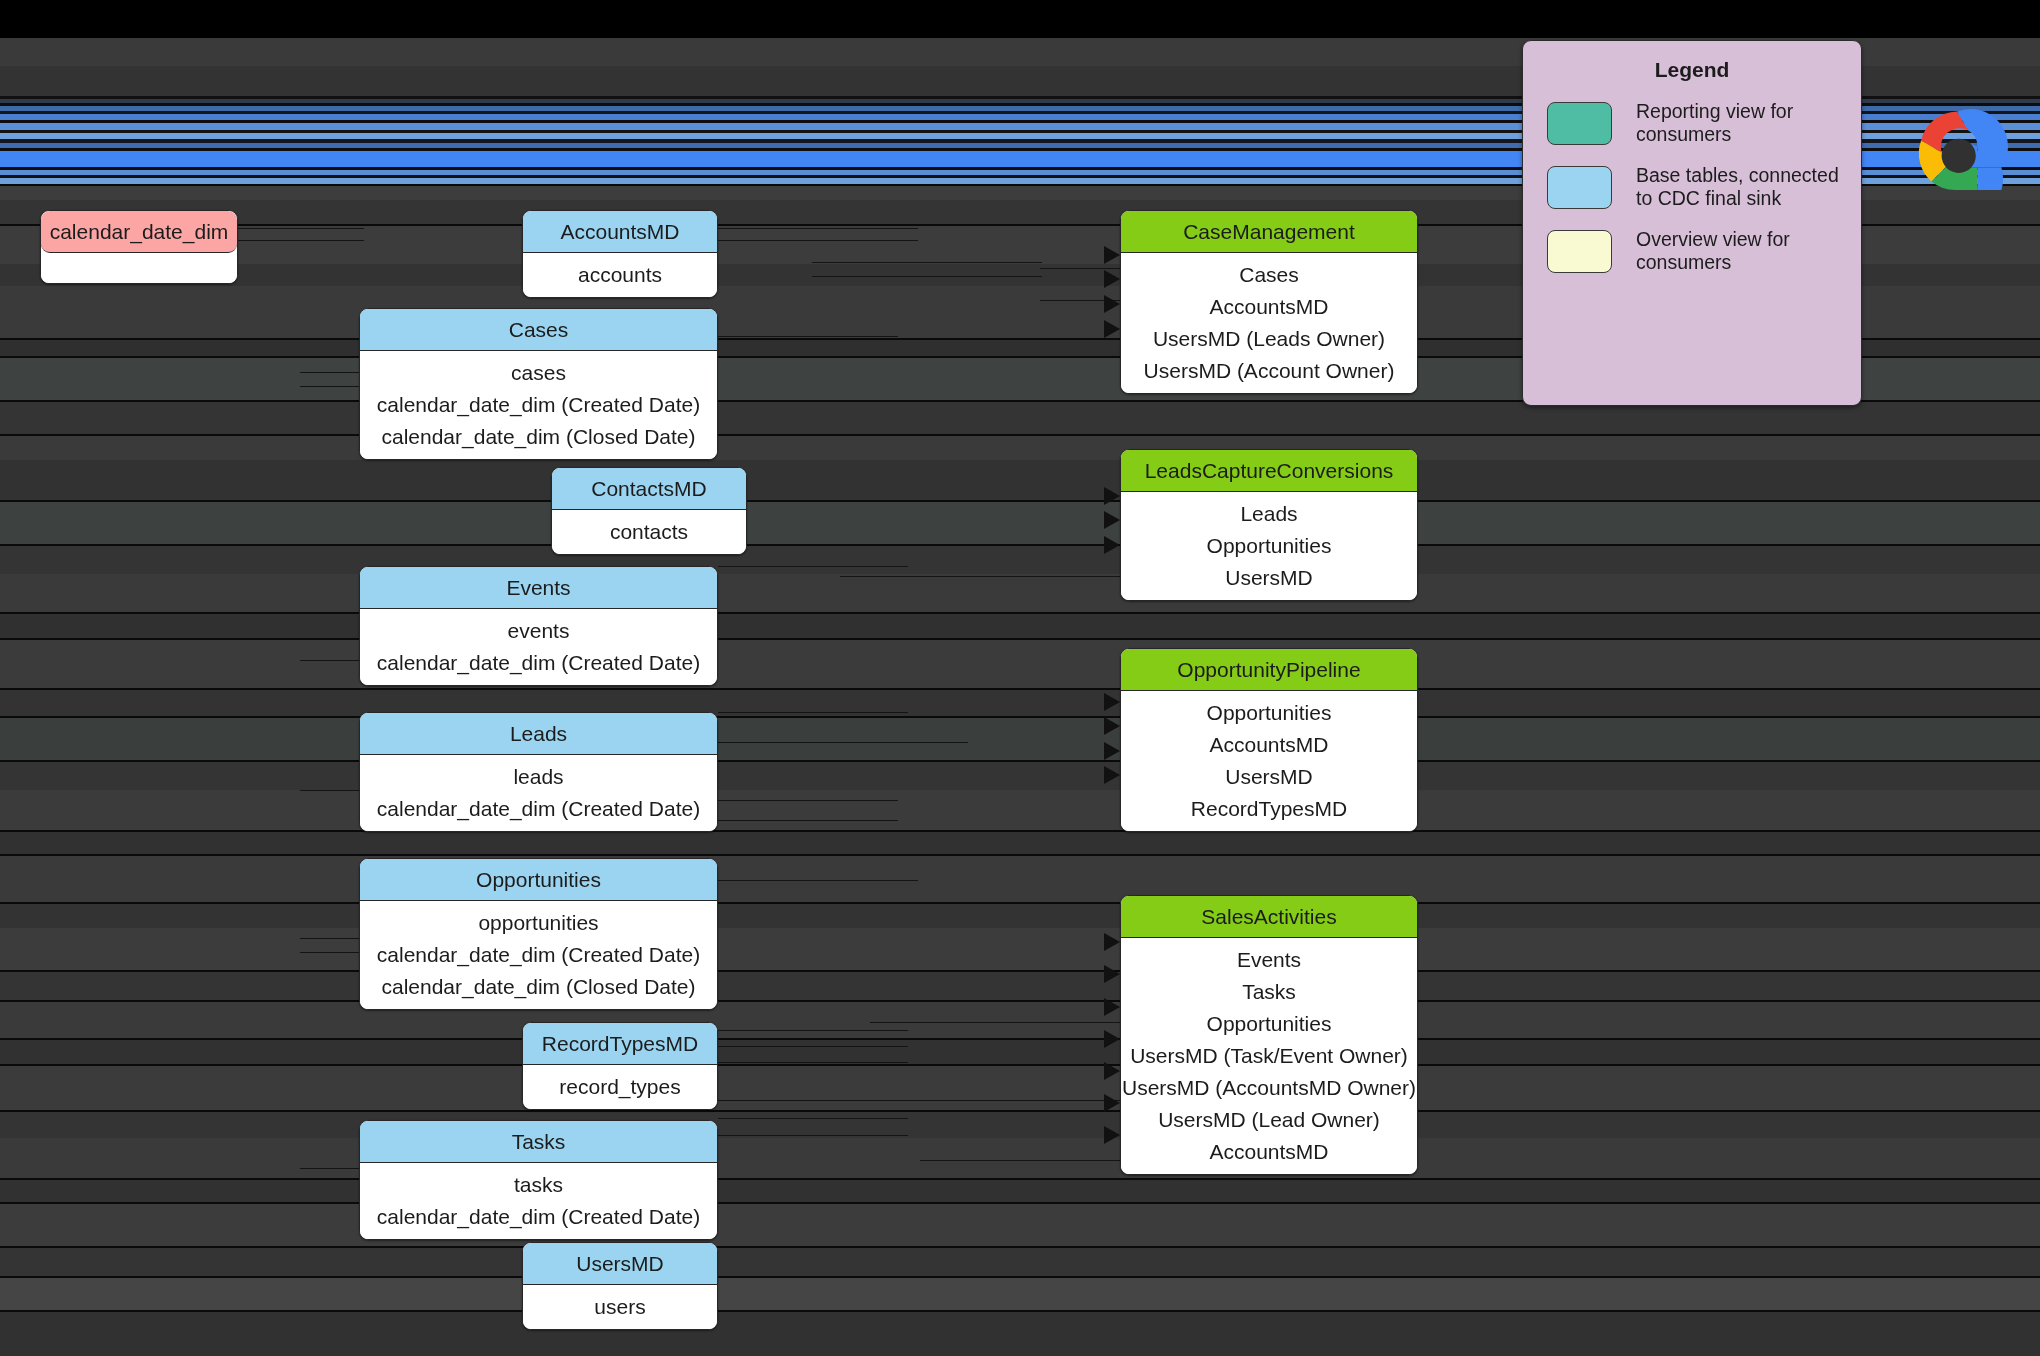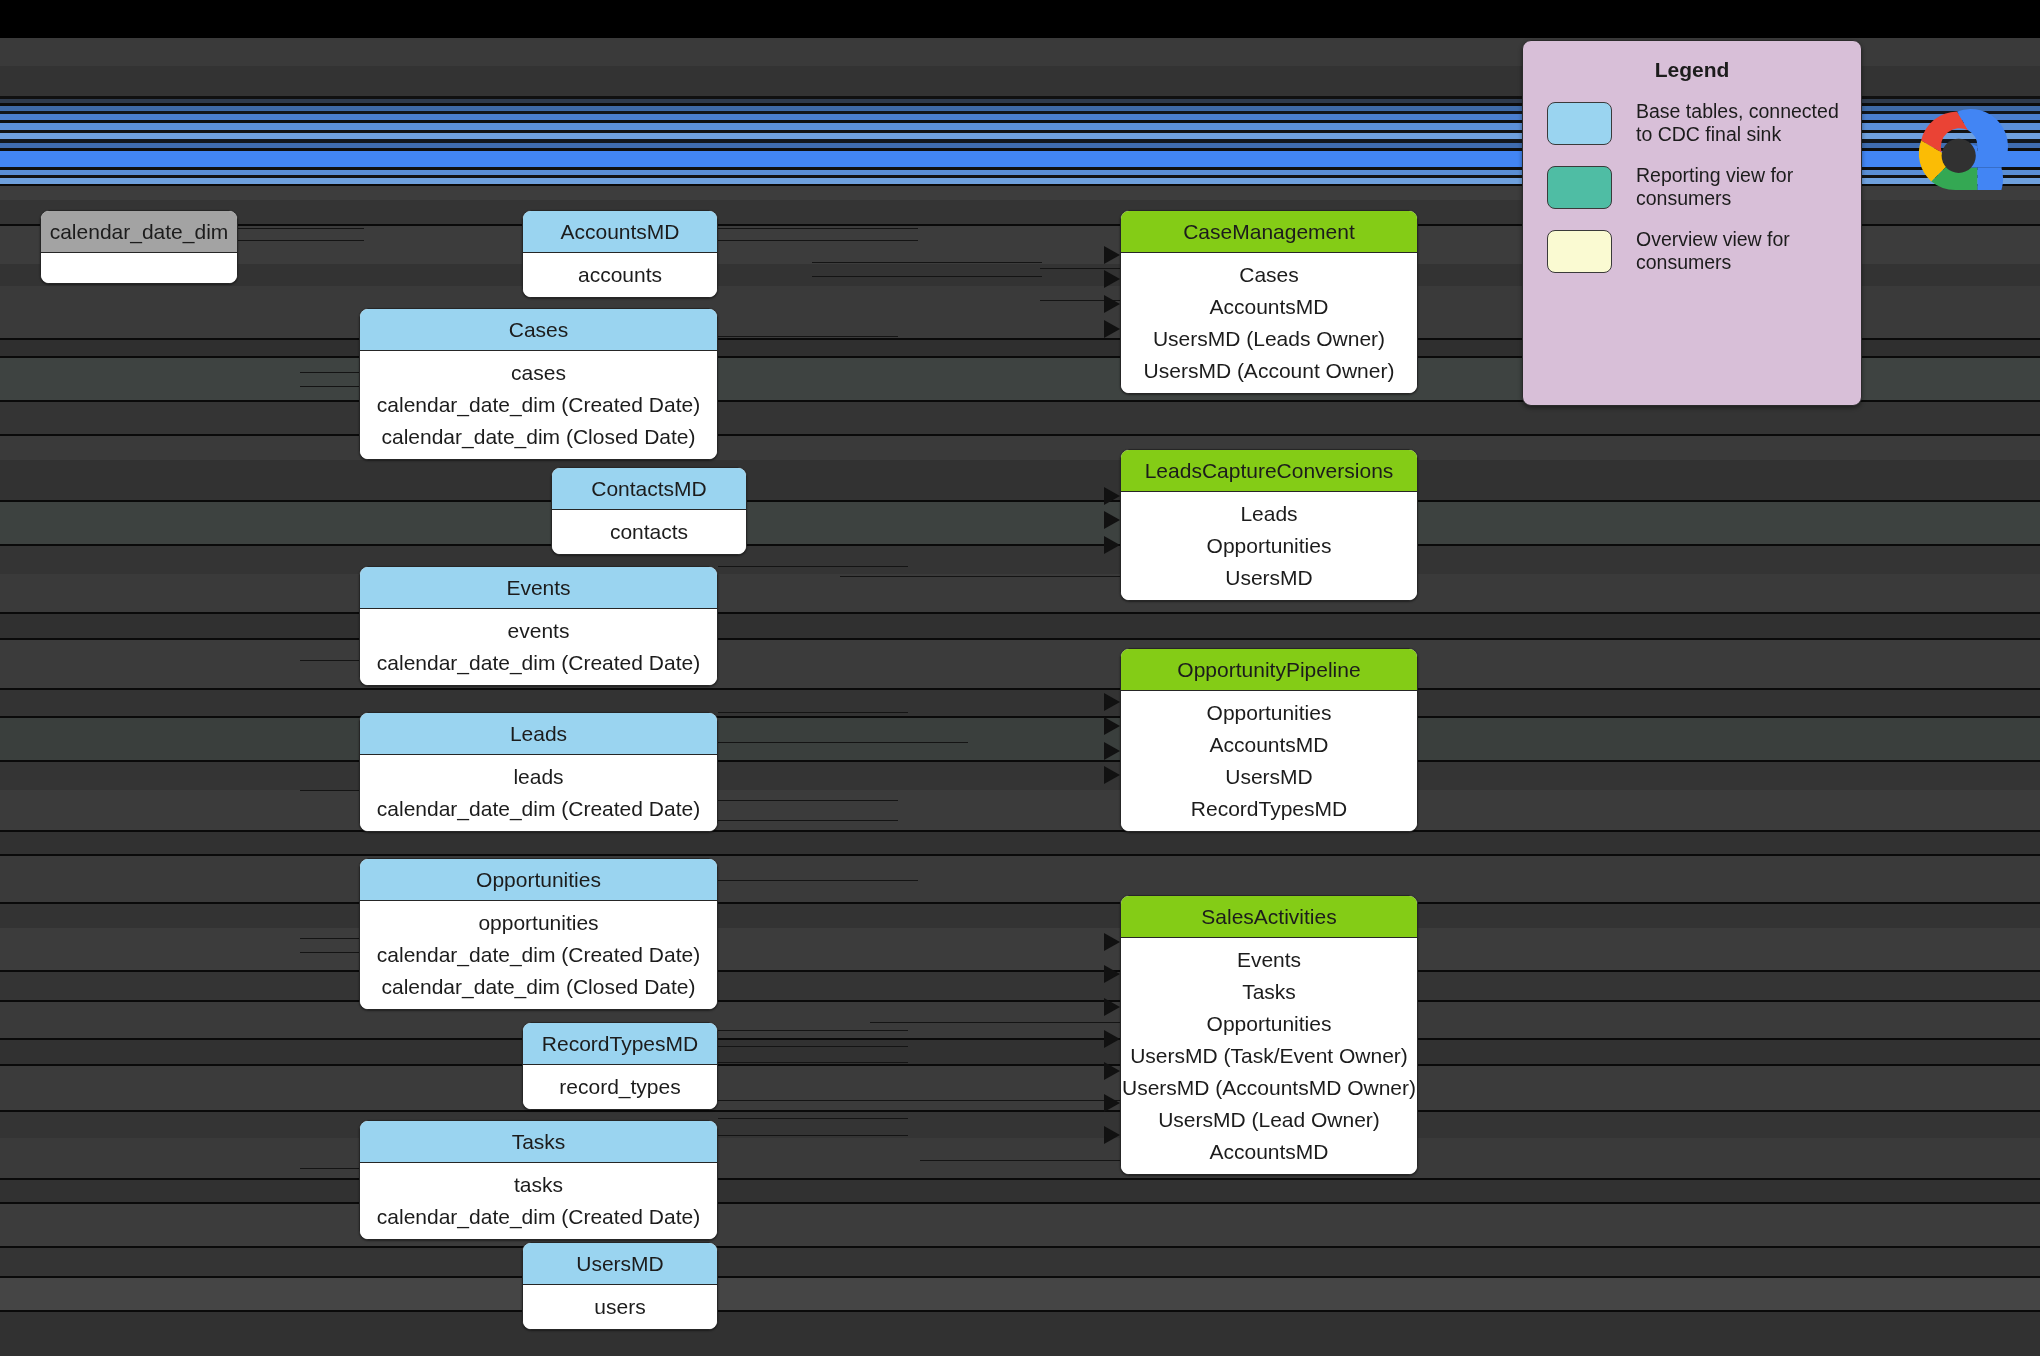"Base tables, connected to CDC" div.lrow { order: before "Reporting view for consumers" -> after "Reporting view for consumers" }
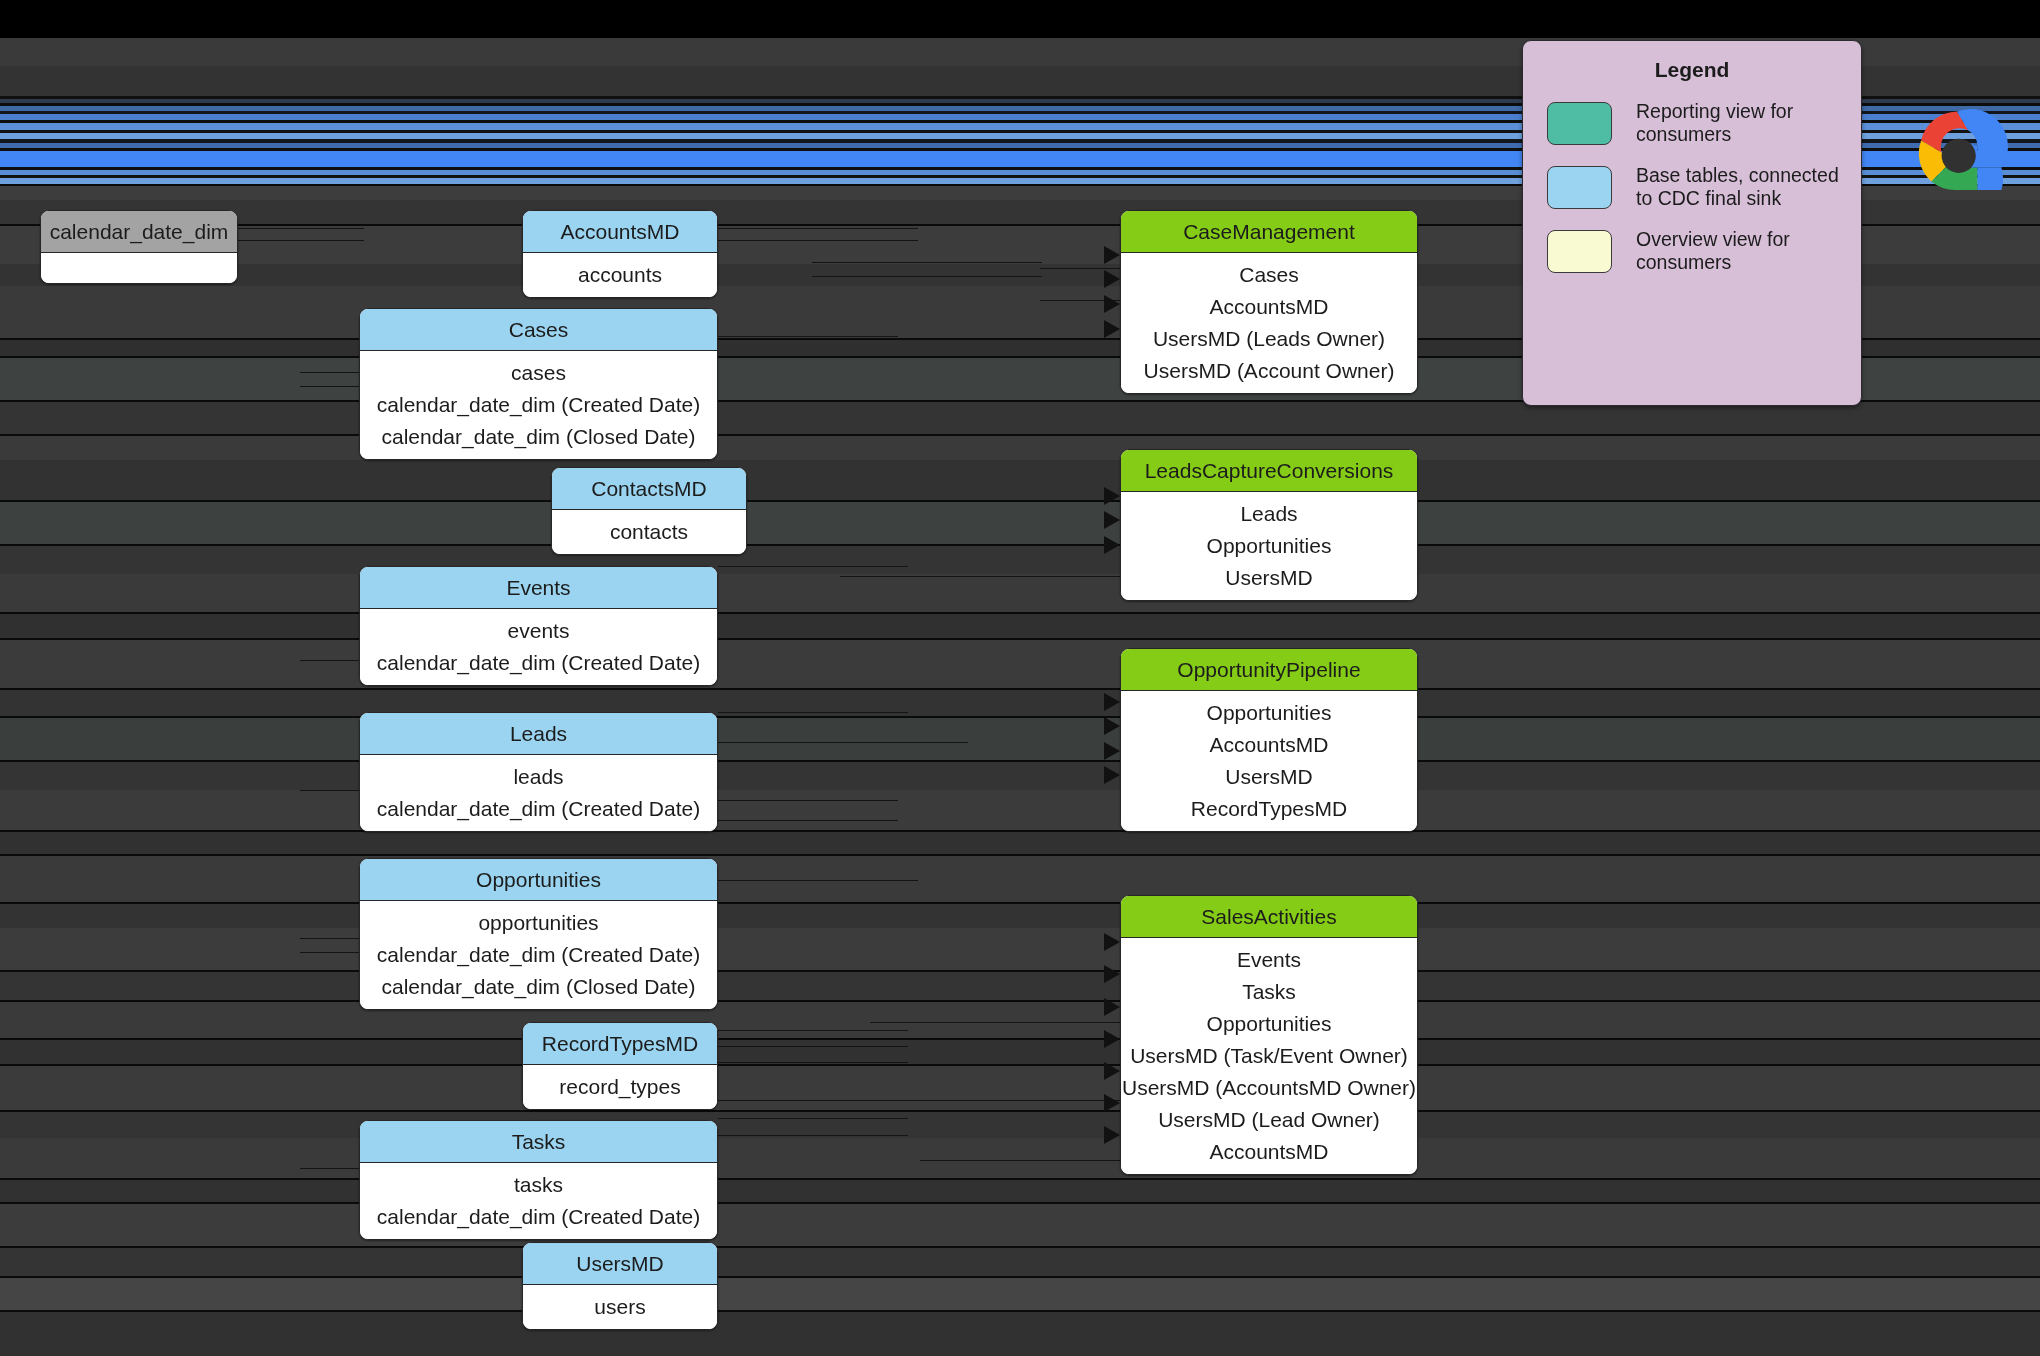"calendar_date_dim" .h-pink { background: #a3a3a3 -> #fca5a5; border-radius: none -> 9px }
